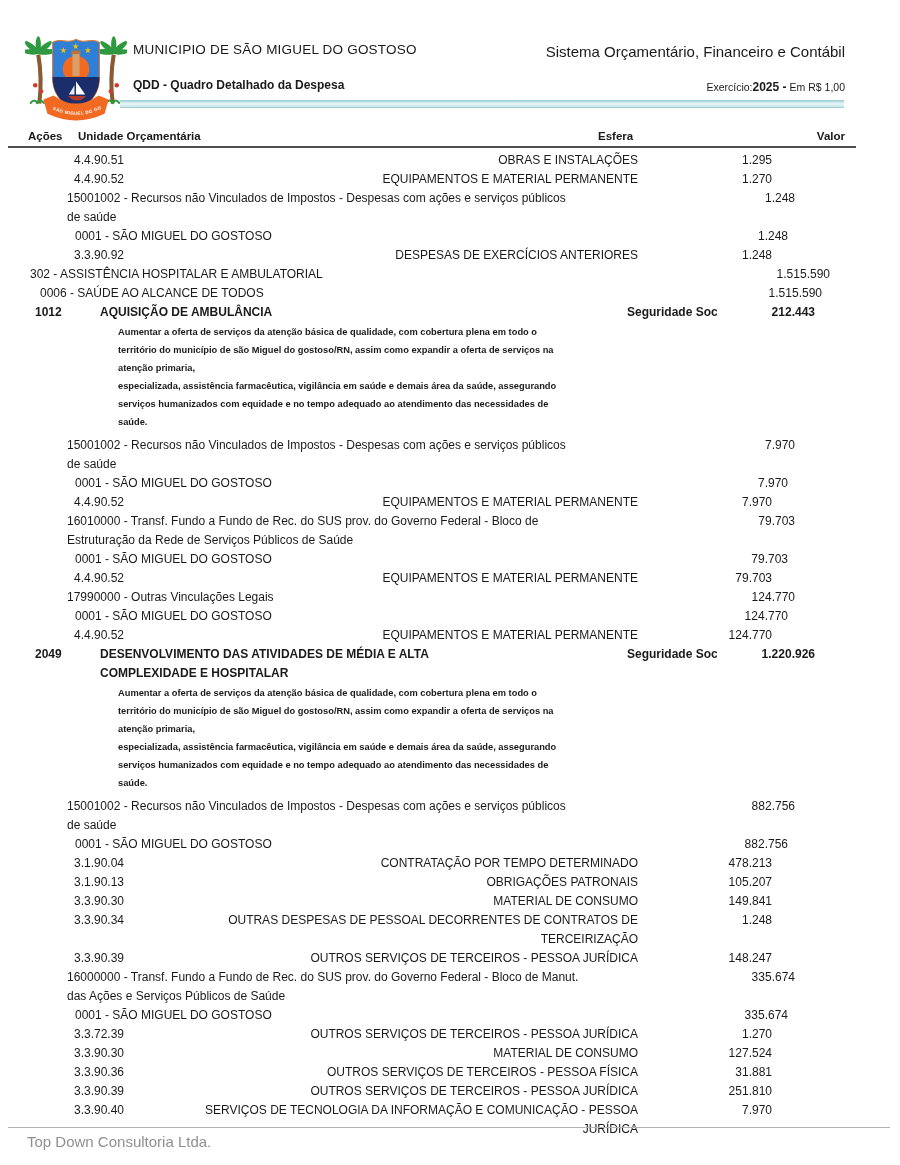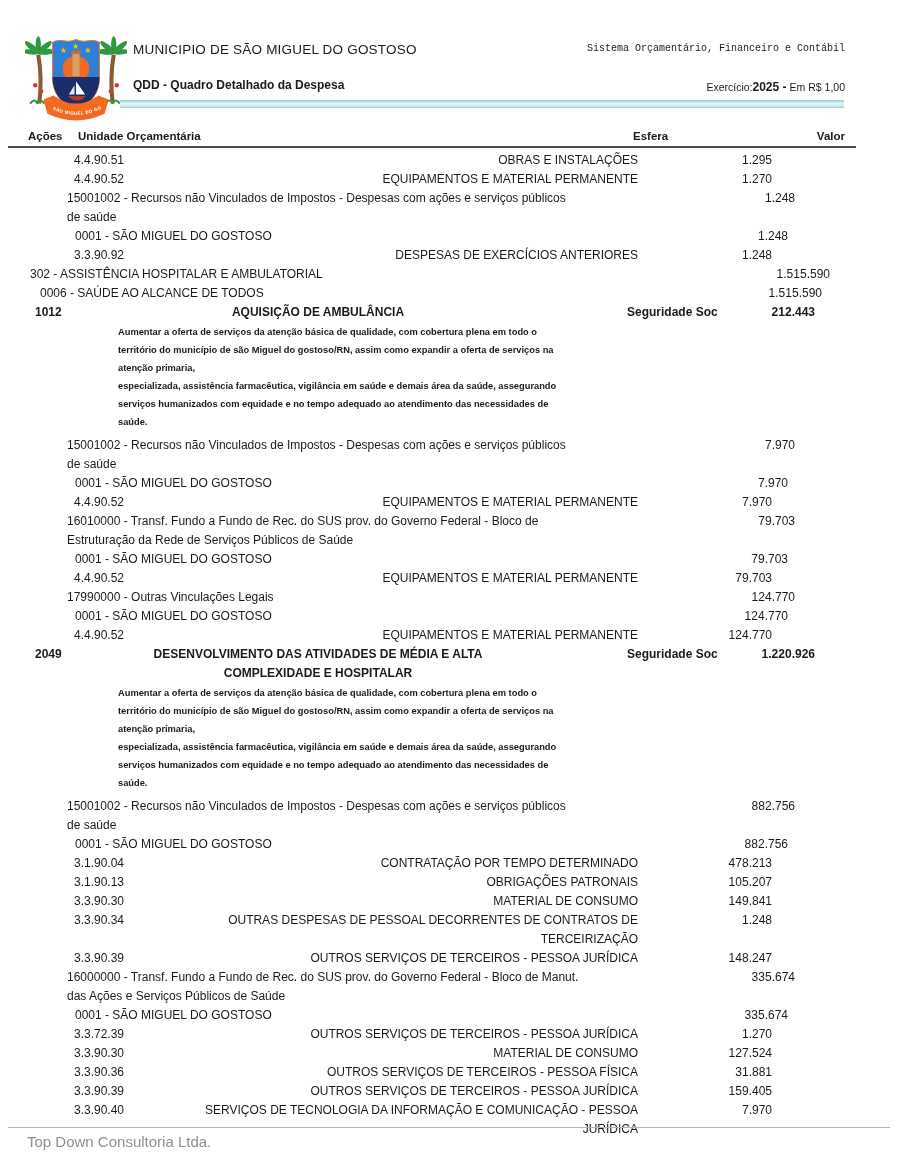"Sistema Orçamentário, Financeiro e" .system-name { font-family: Liberation Mono, monospace -> none; font-size: 10px -> 15px }
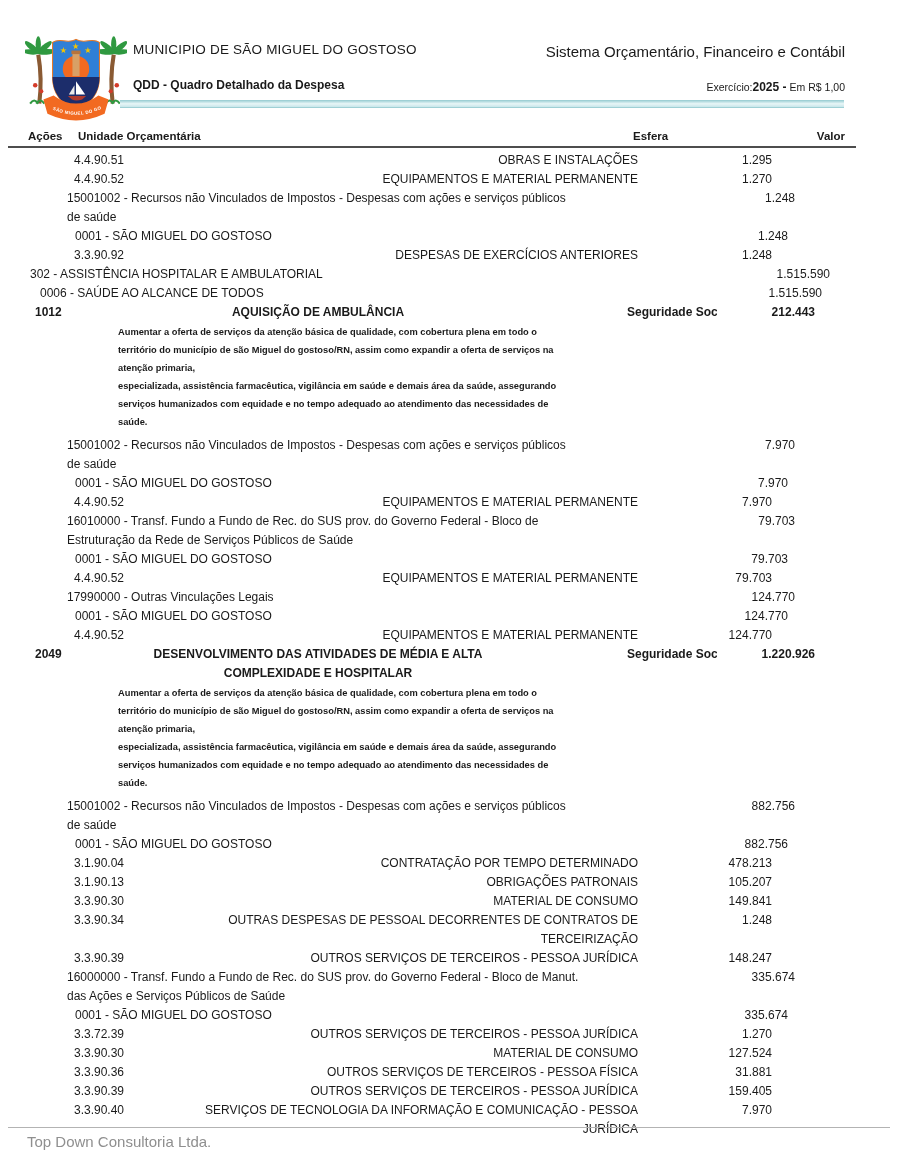"Esfera" .th-esfera { left: 633px -> 598px }
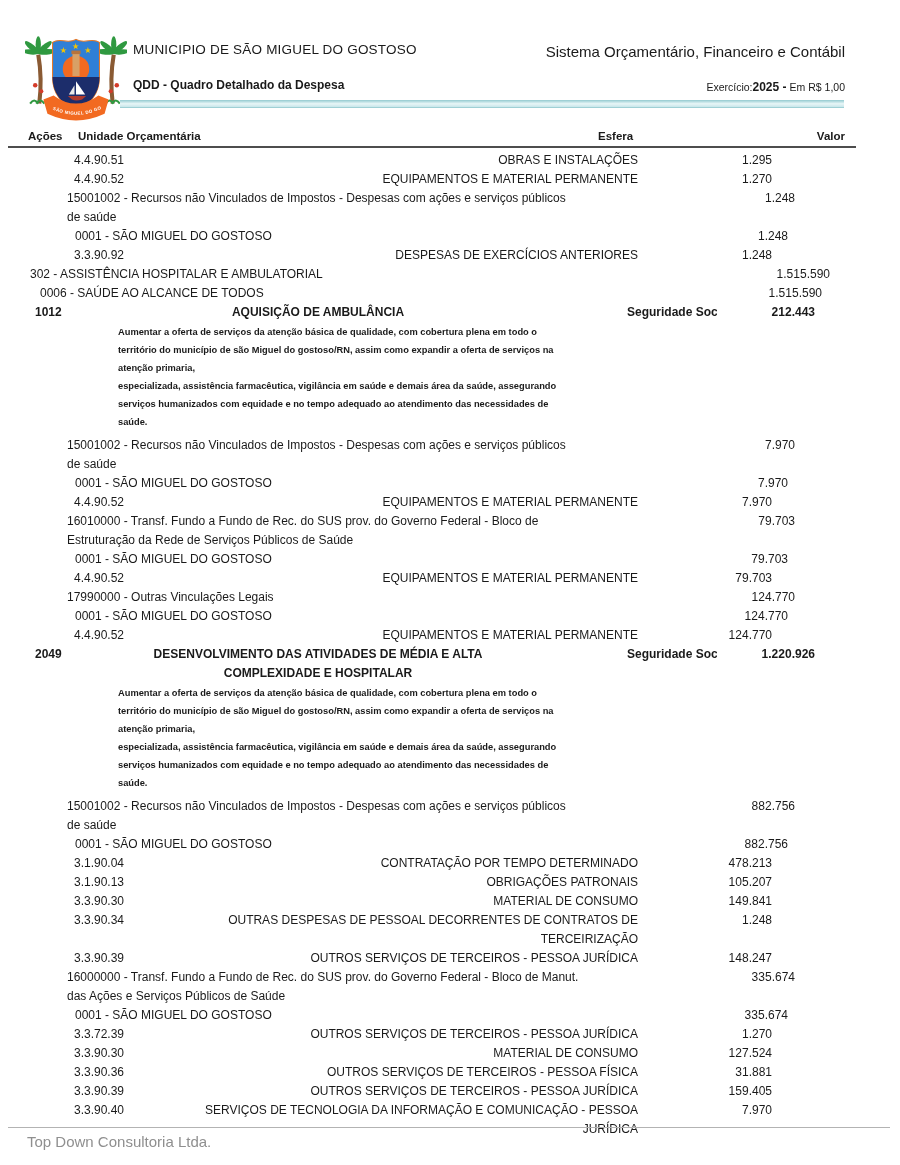"AQUISIÇÃO DE AMBULÂNCIA" .acao .name { margin-left: 56px -> 78px; text-align: center -> none }
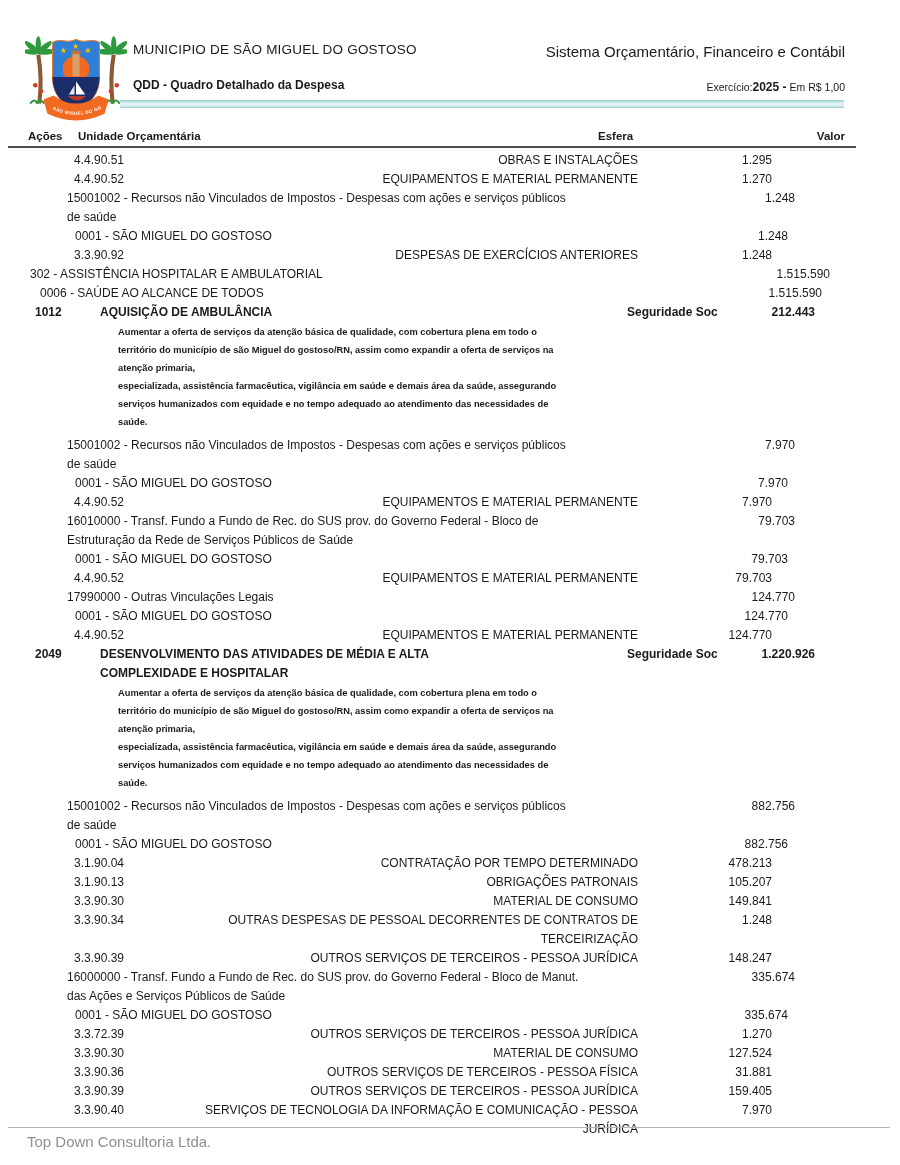"159.405" span.val { text: 159.405 -> 251.810 }
